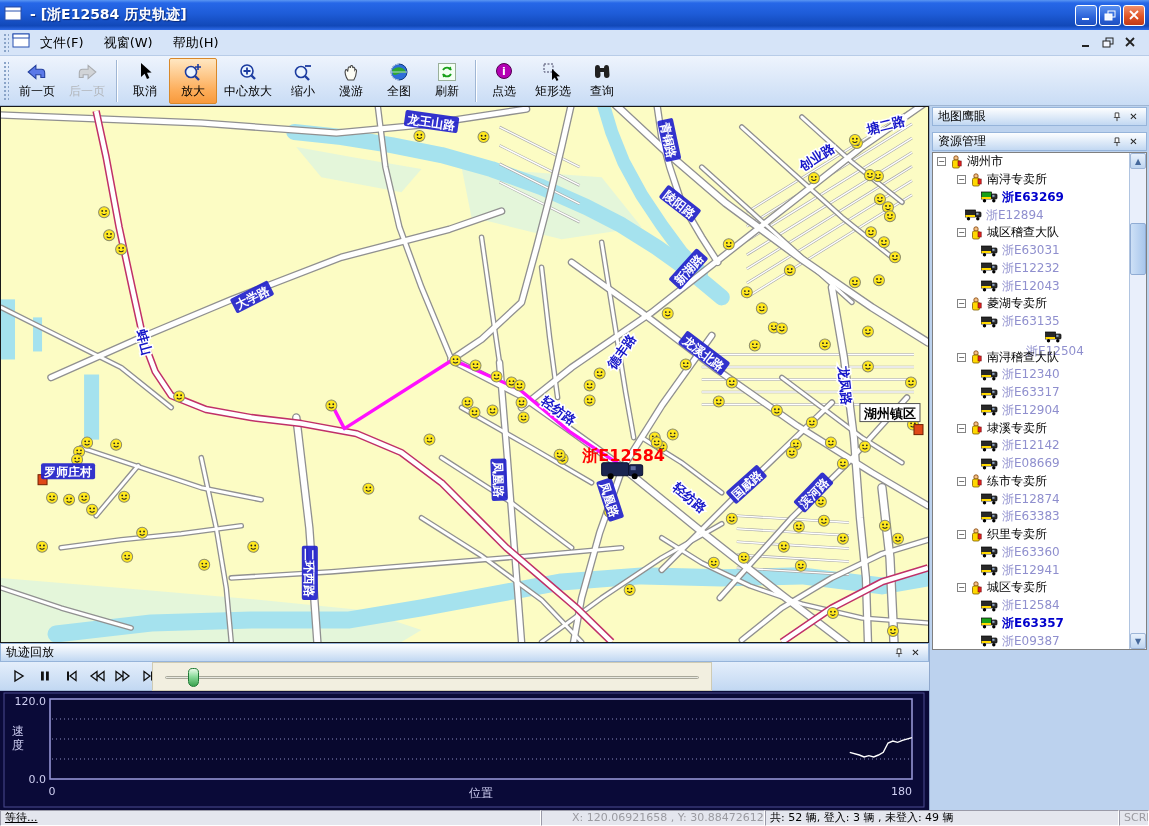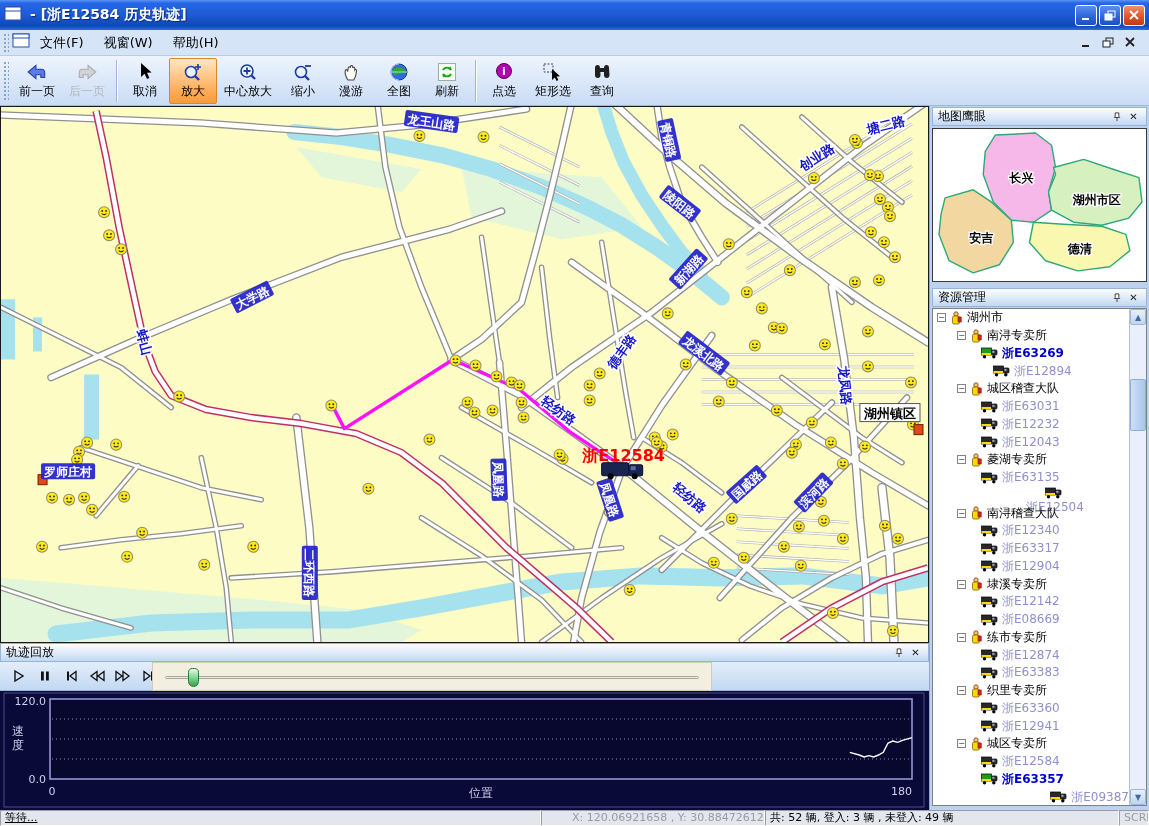"长兴" div { html: <div> <svg> <rect></rect> <polygon></polygon> <polygon></polygon> <polygon></polygon> <polygon></polygon> <text>长兴</text> <text>湖州市区</text> <text>安吉</text> <text>德清</text> </svg> </div> -> none }
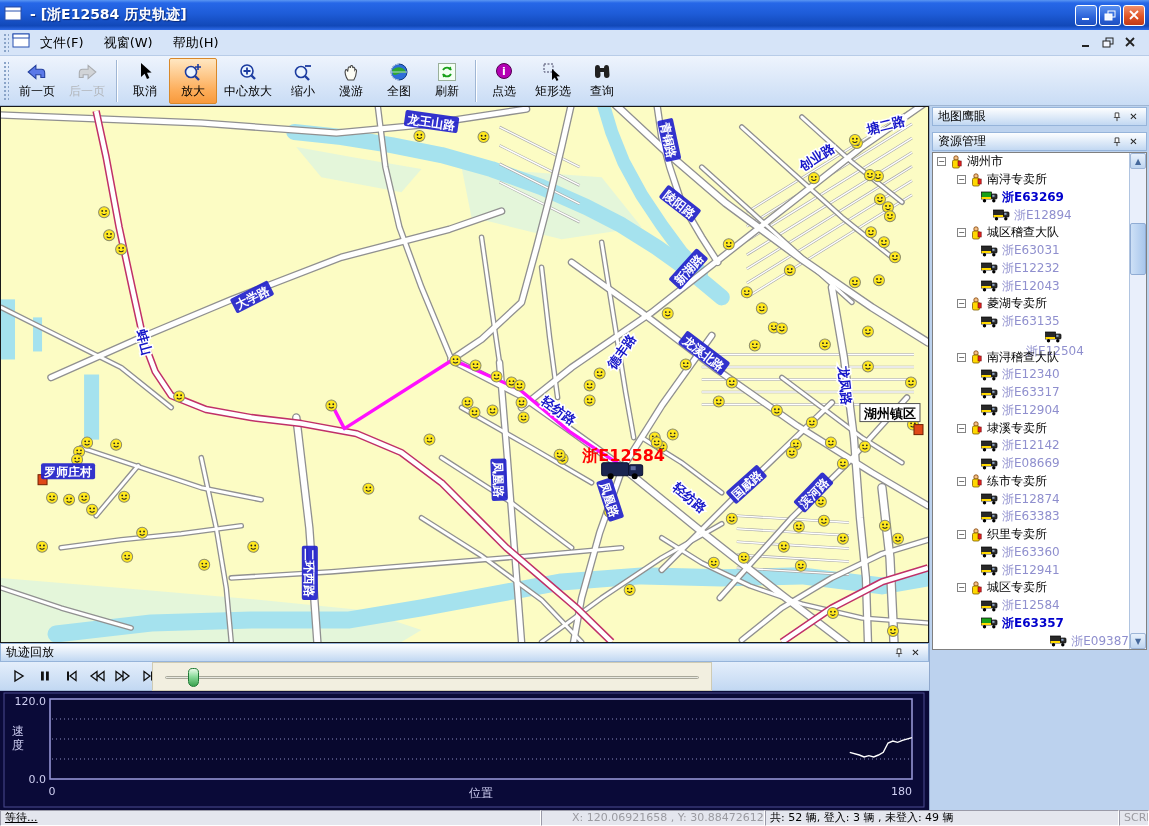"浙E12894" div.tree-row { padding-left: 60px -> 32px }
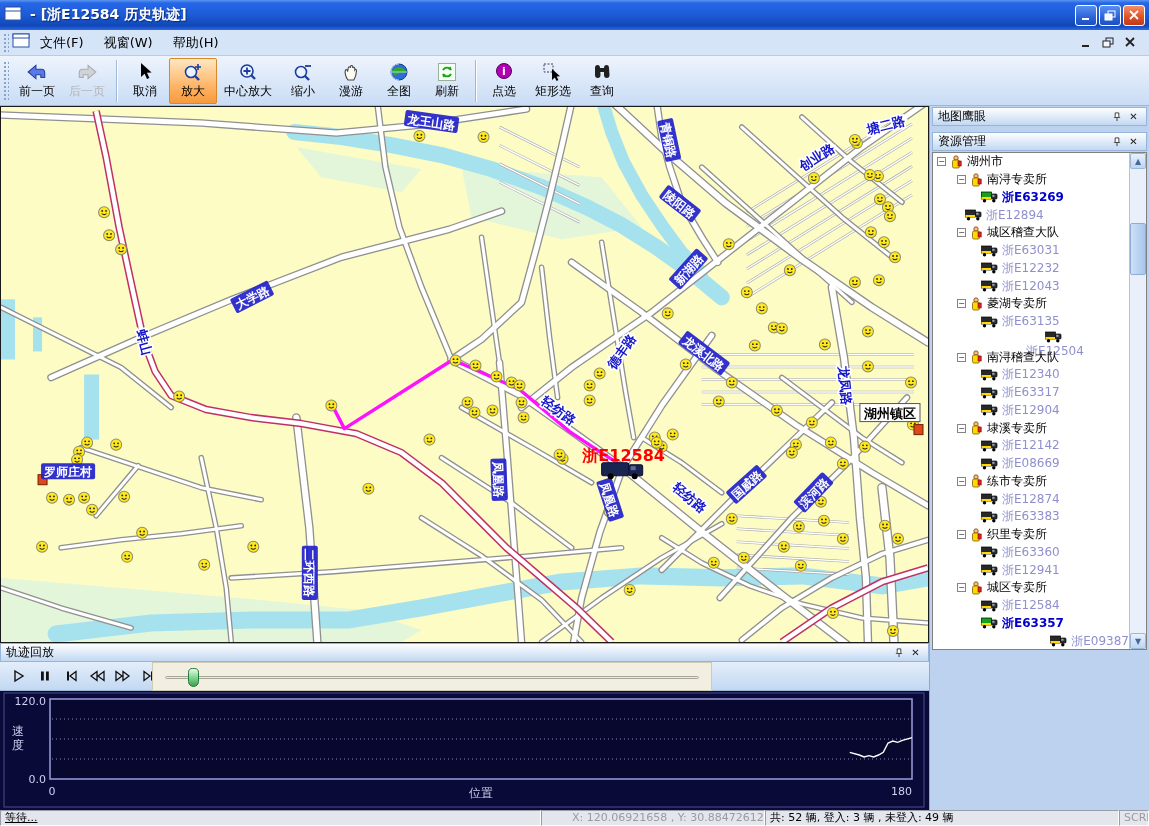"浙E09387" div.tree-row { justify-content: flex-end -> none }
